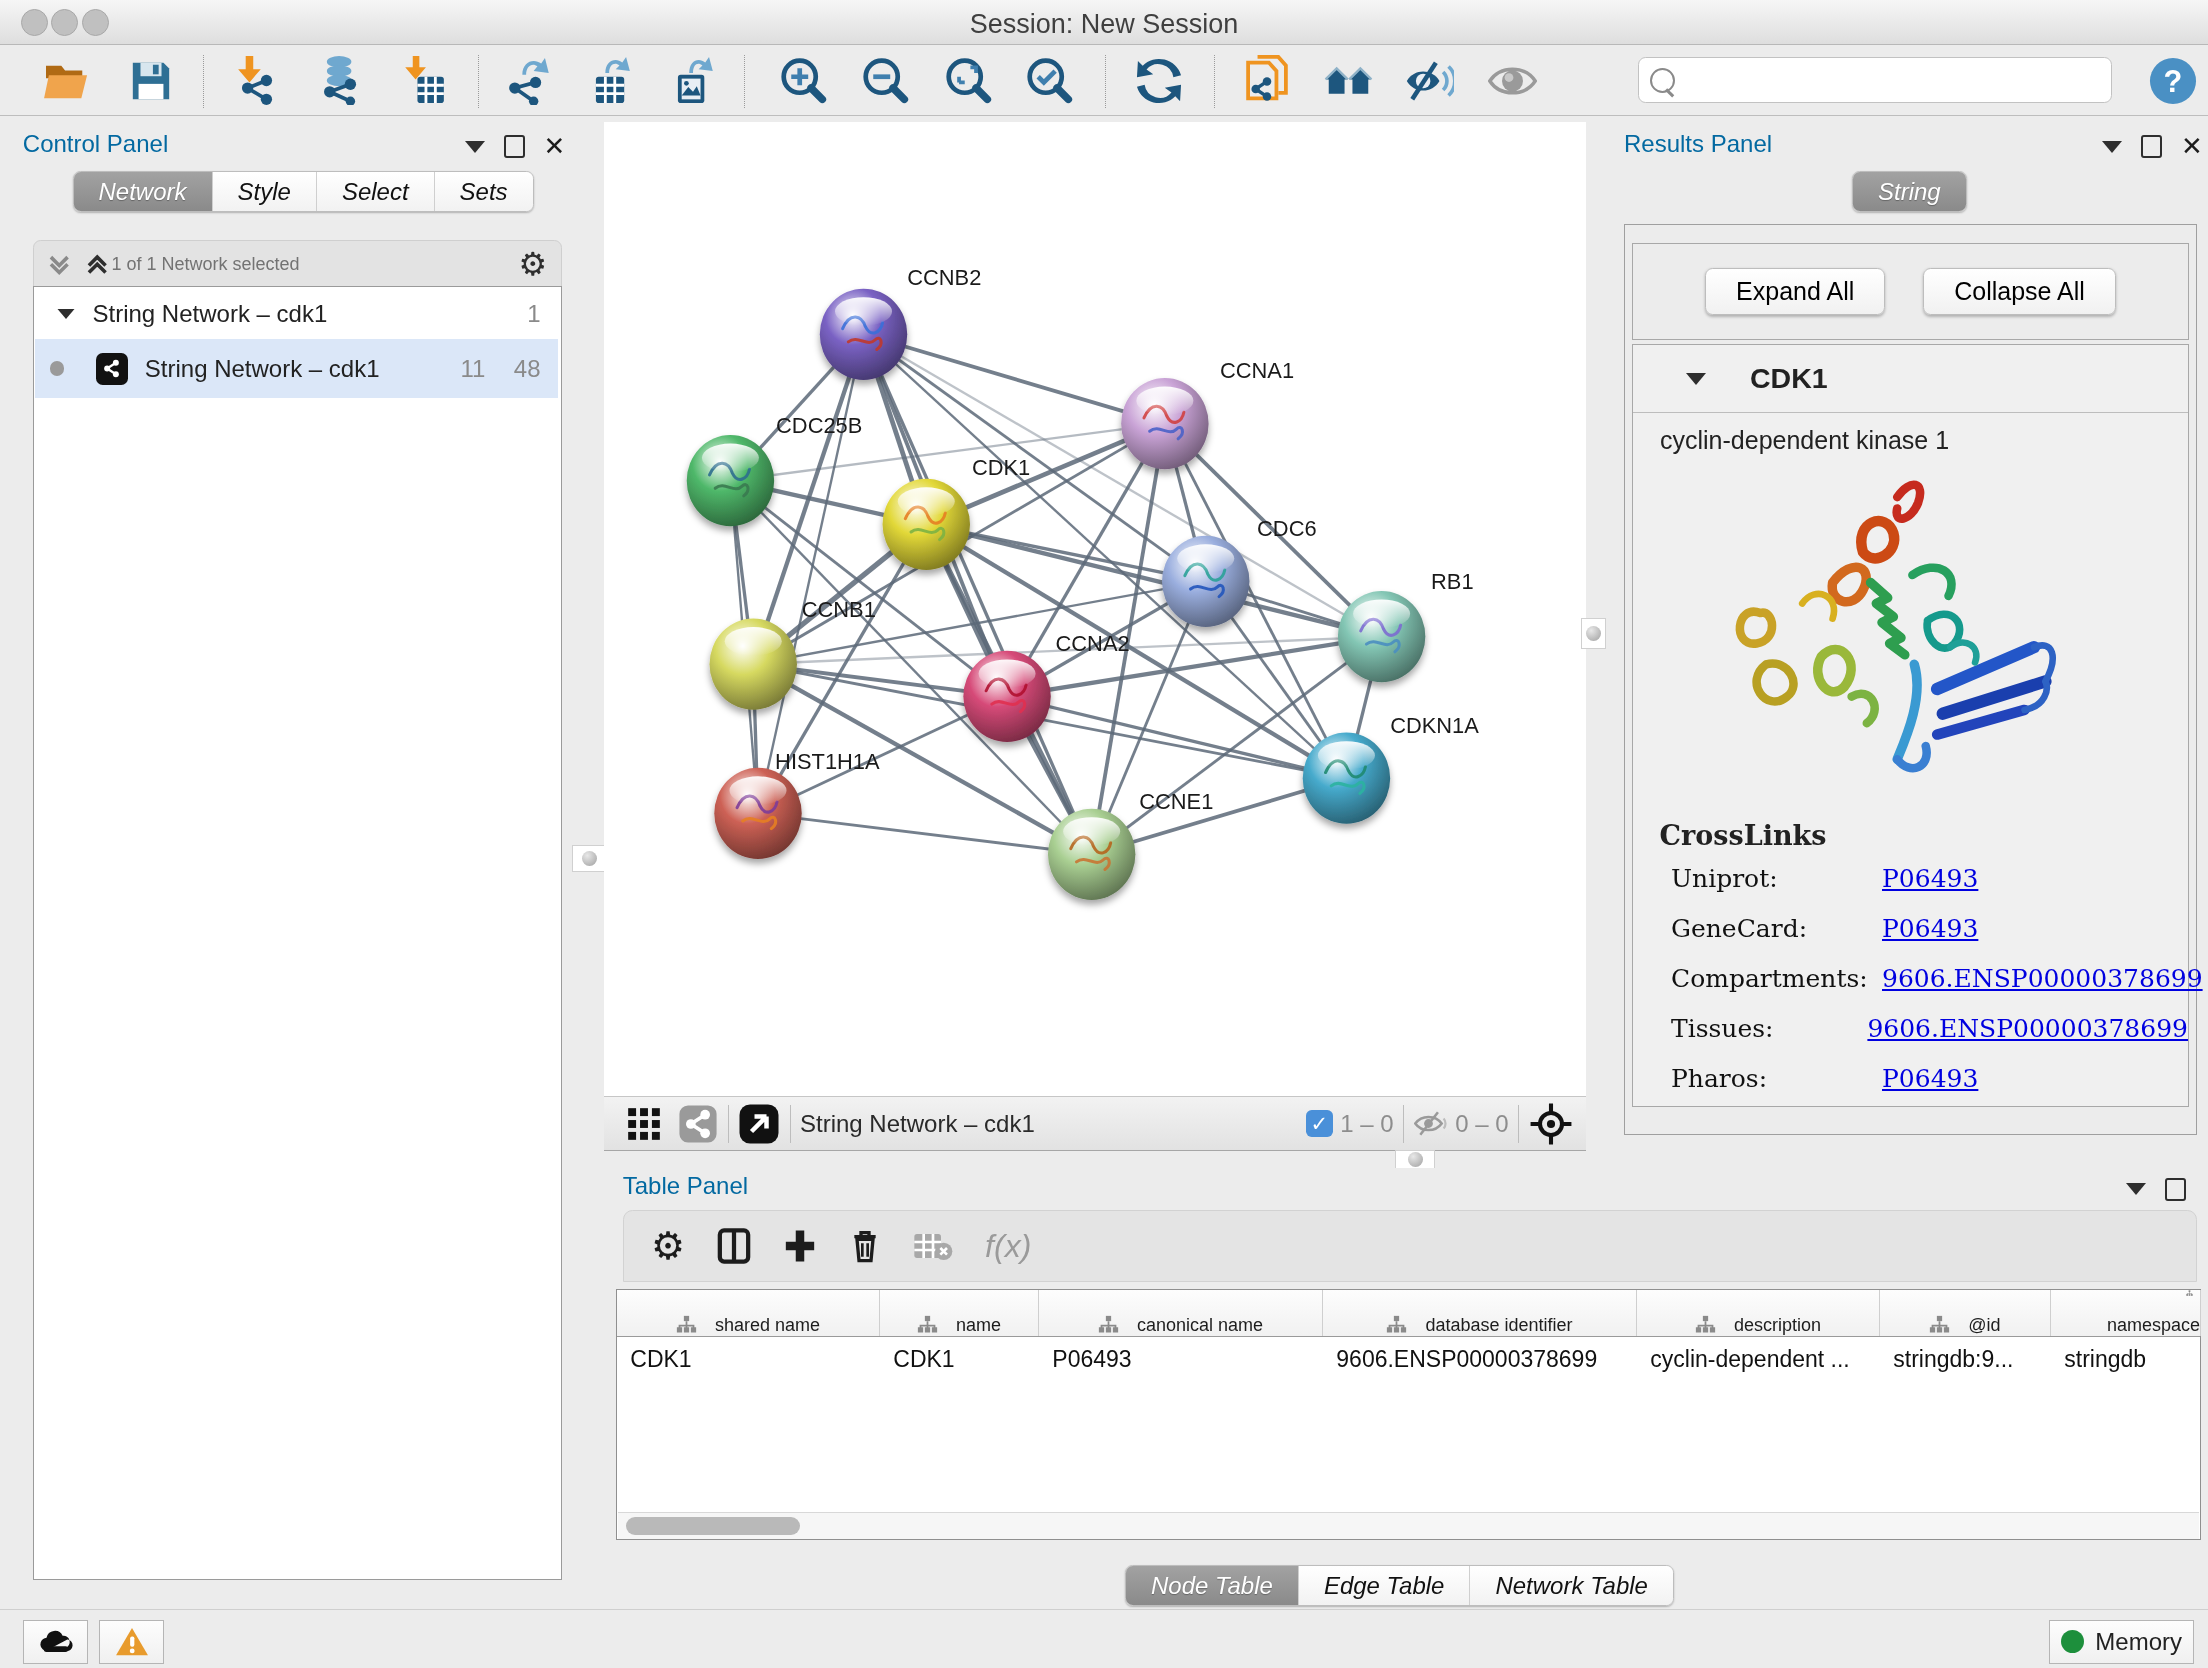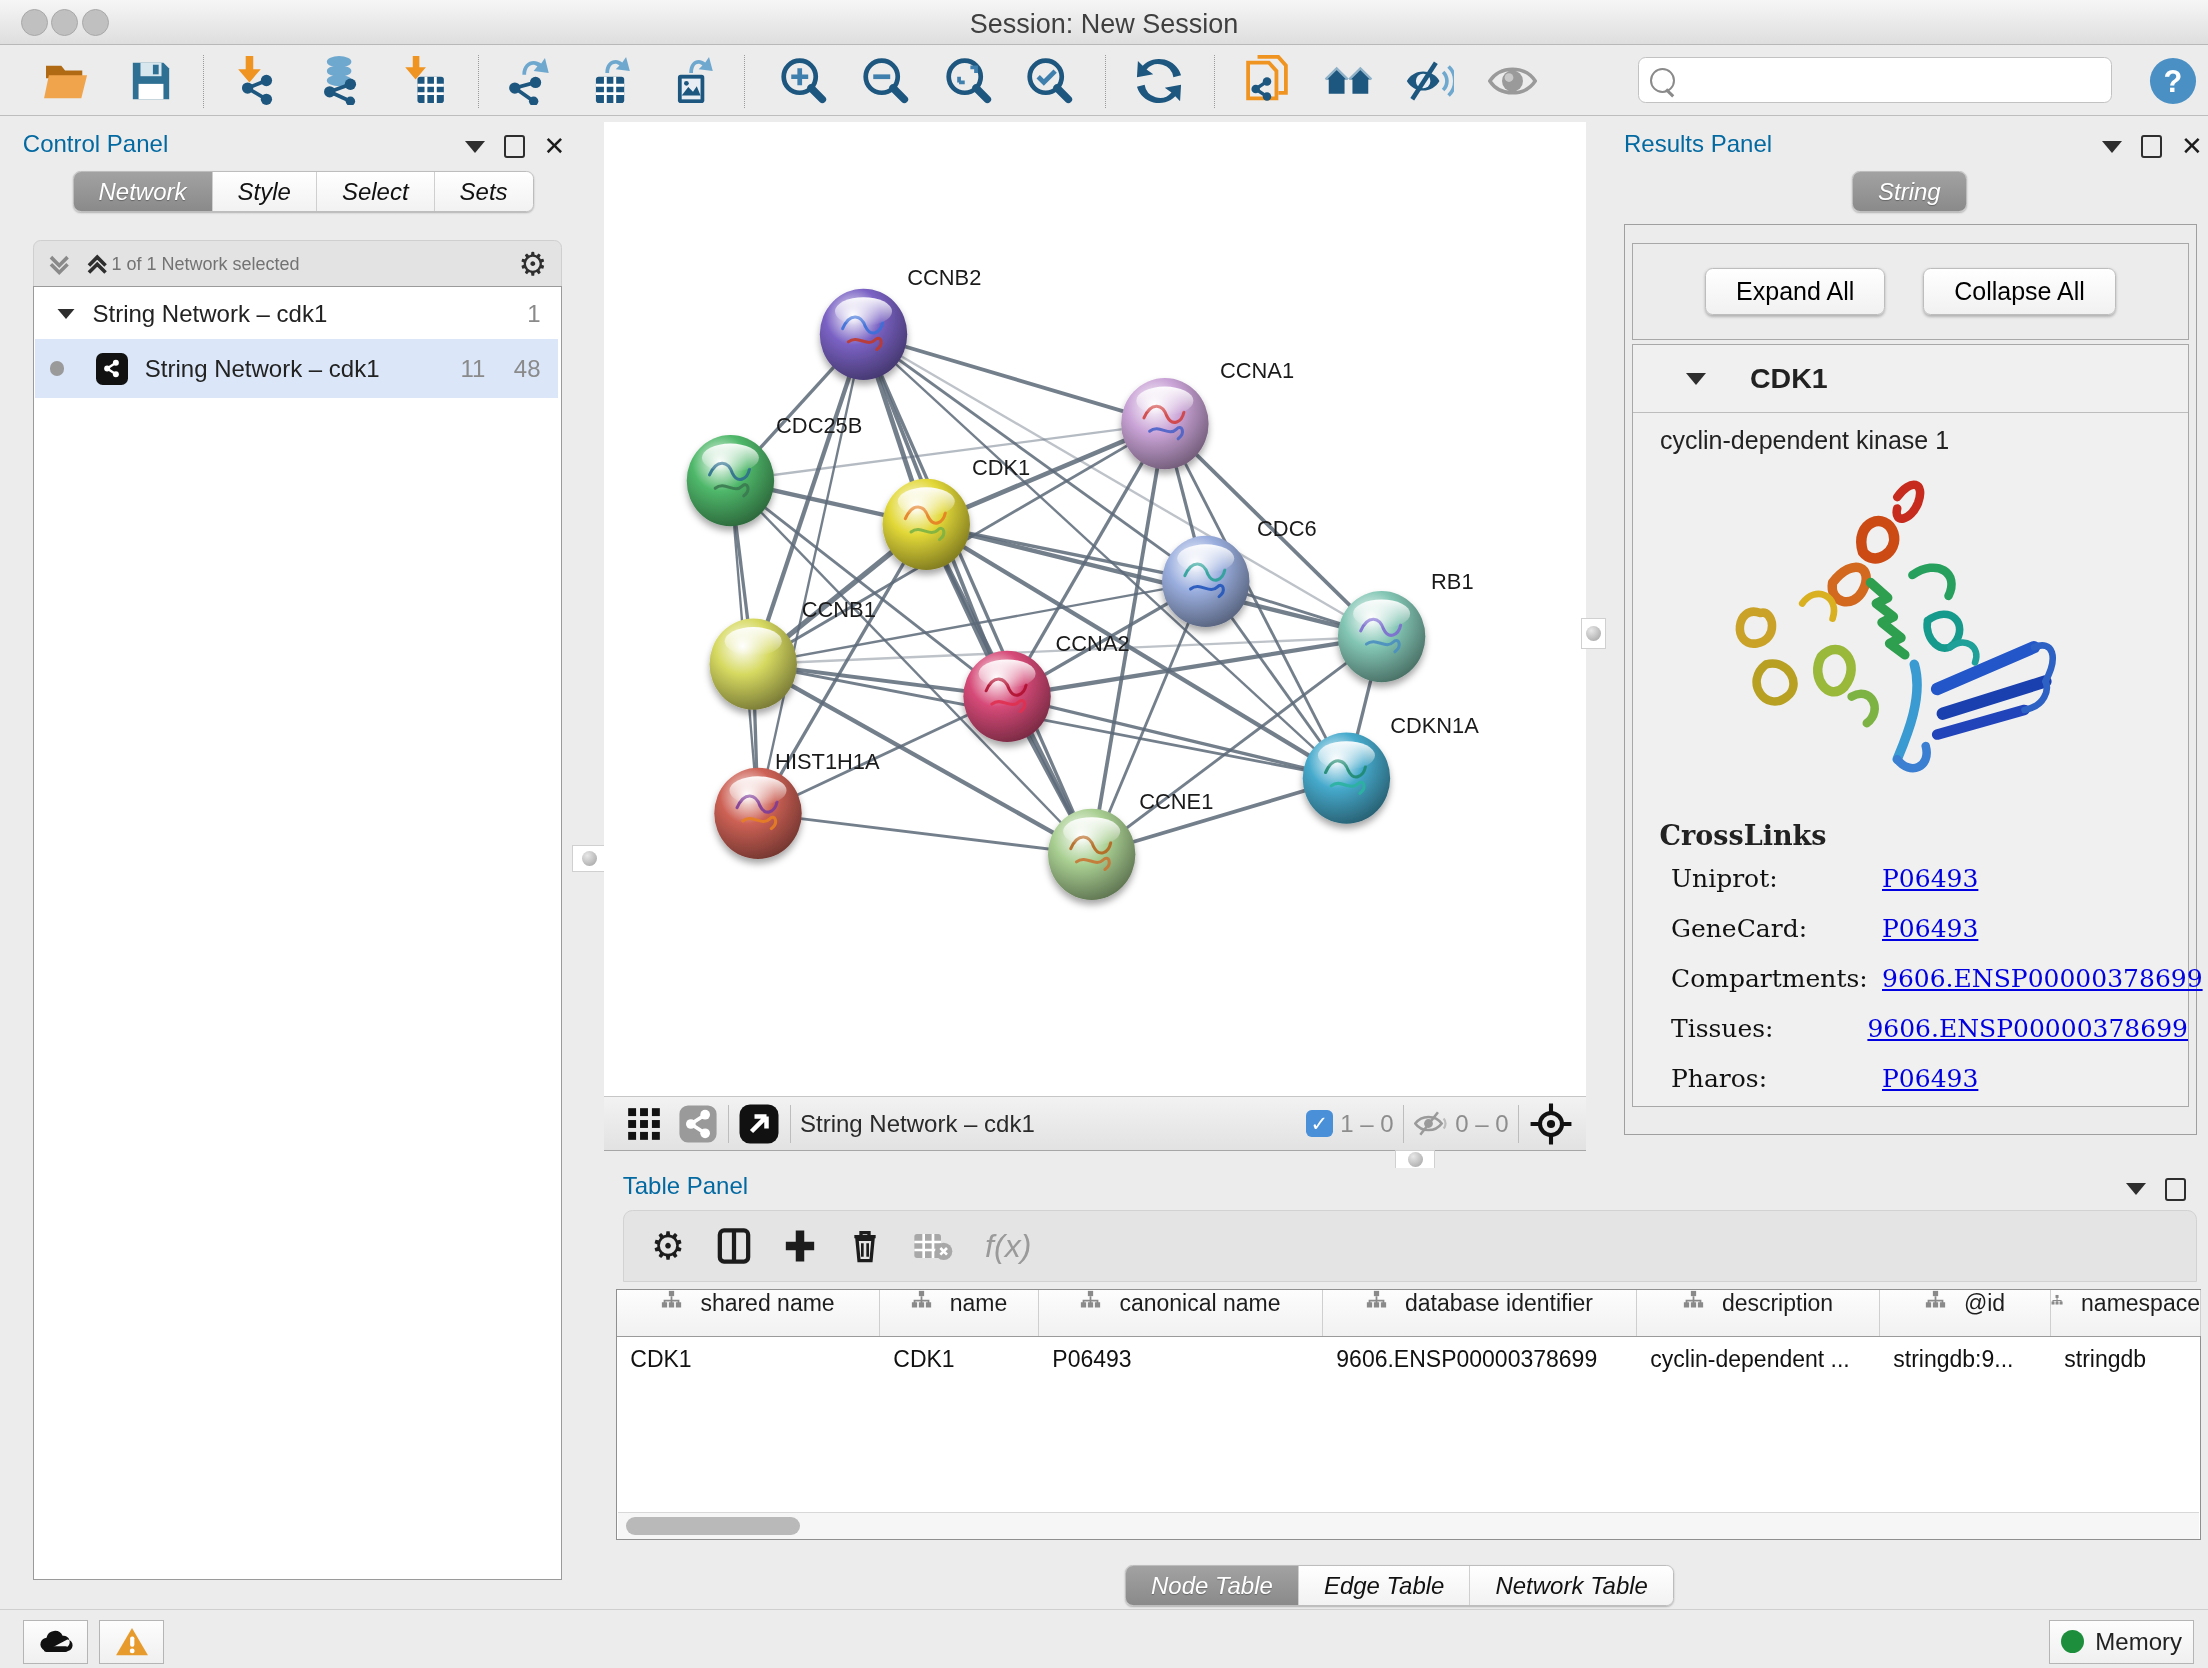"shared name" .th { align-items: flex-start -> flex-end; font-size: 23px -> 18px }
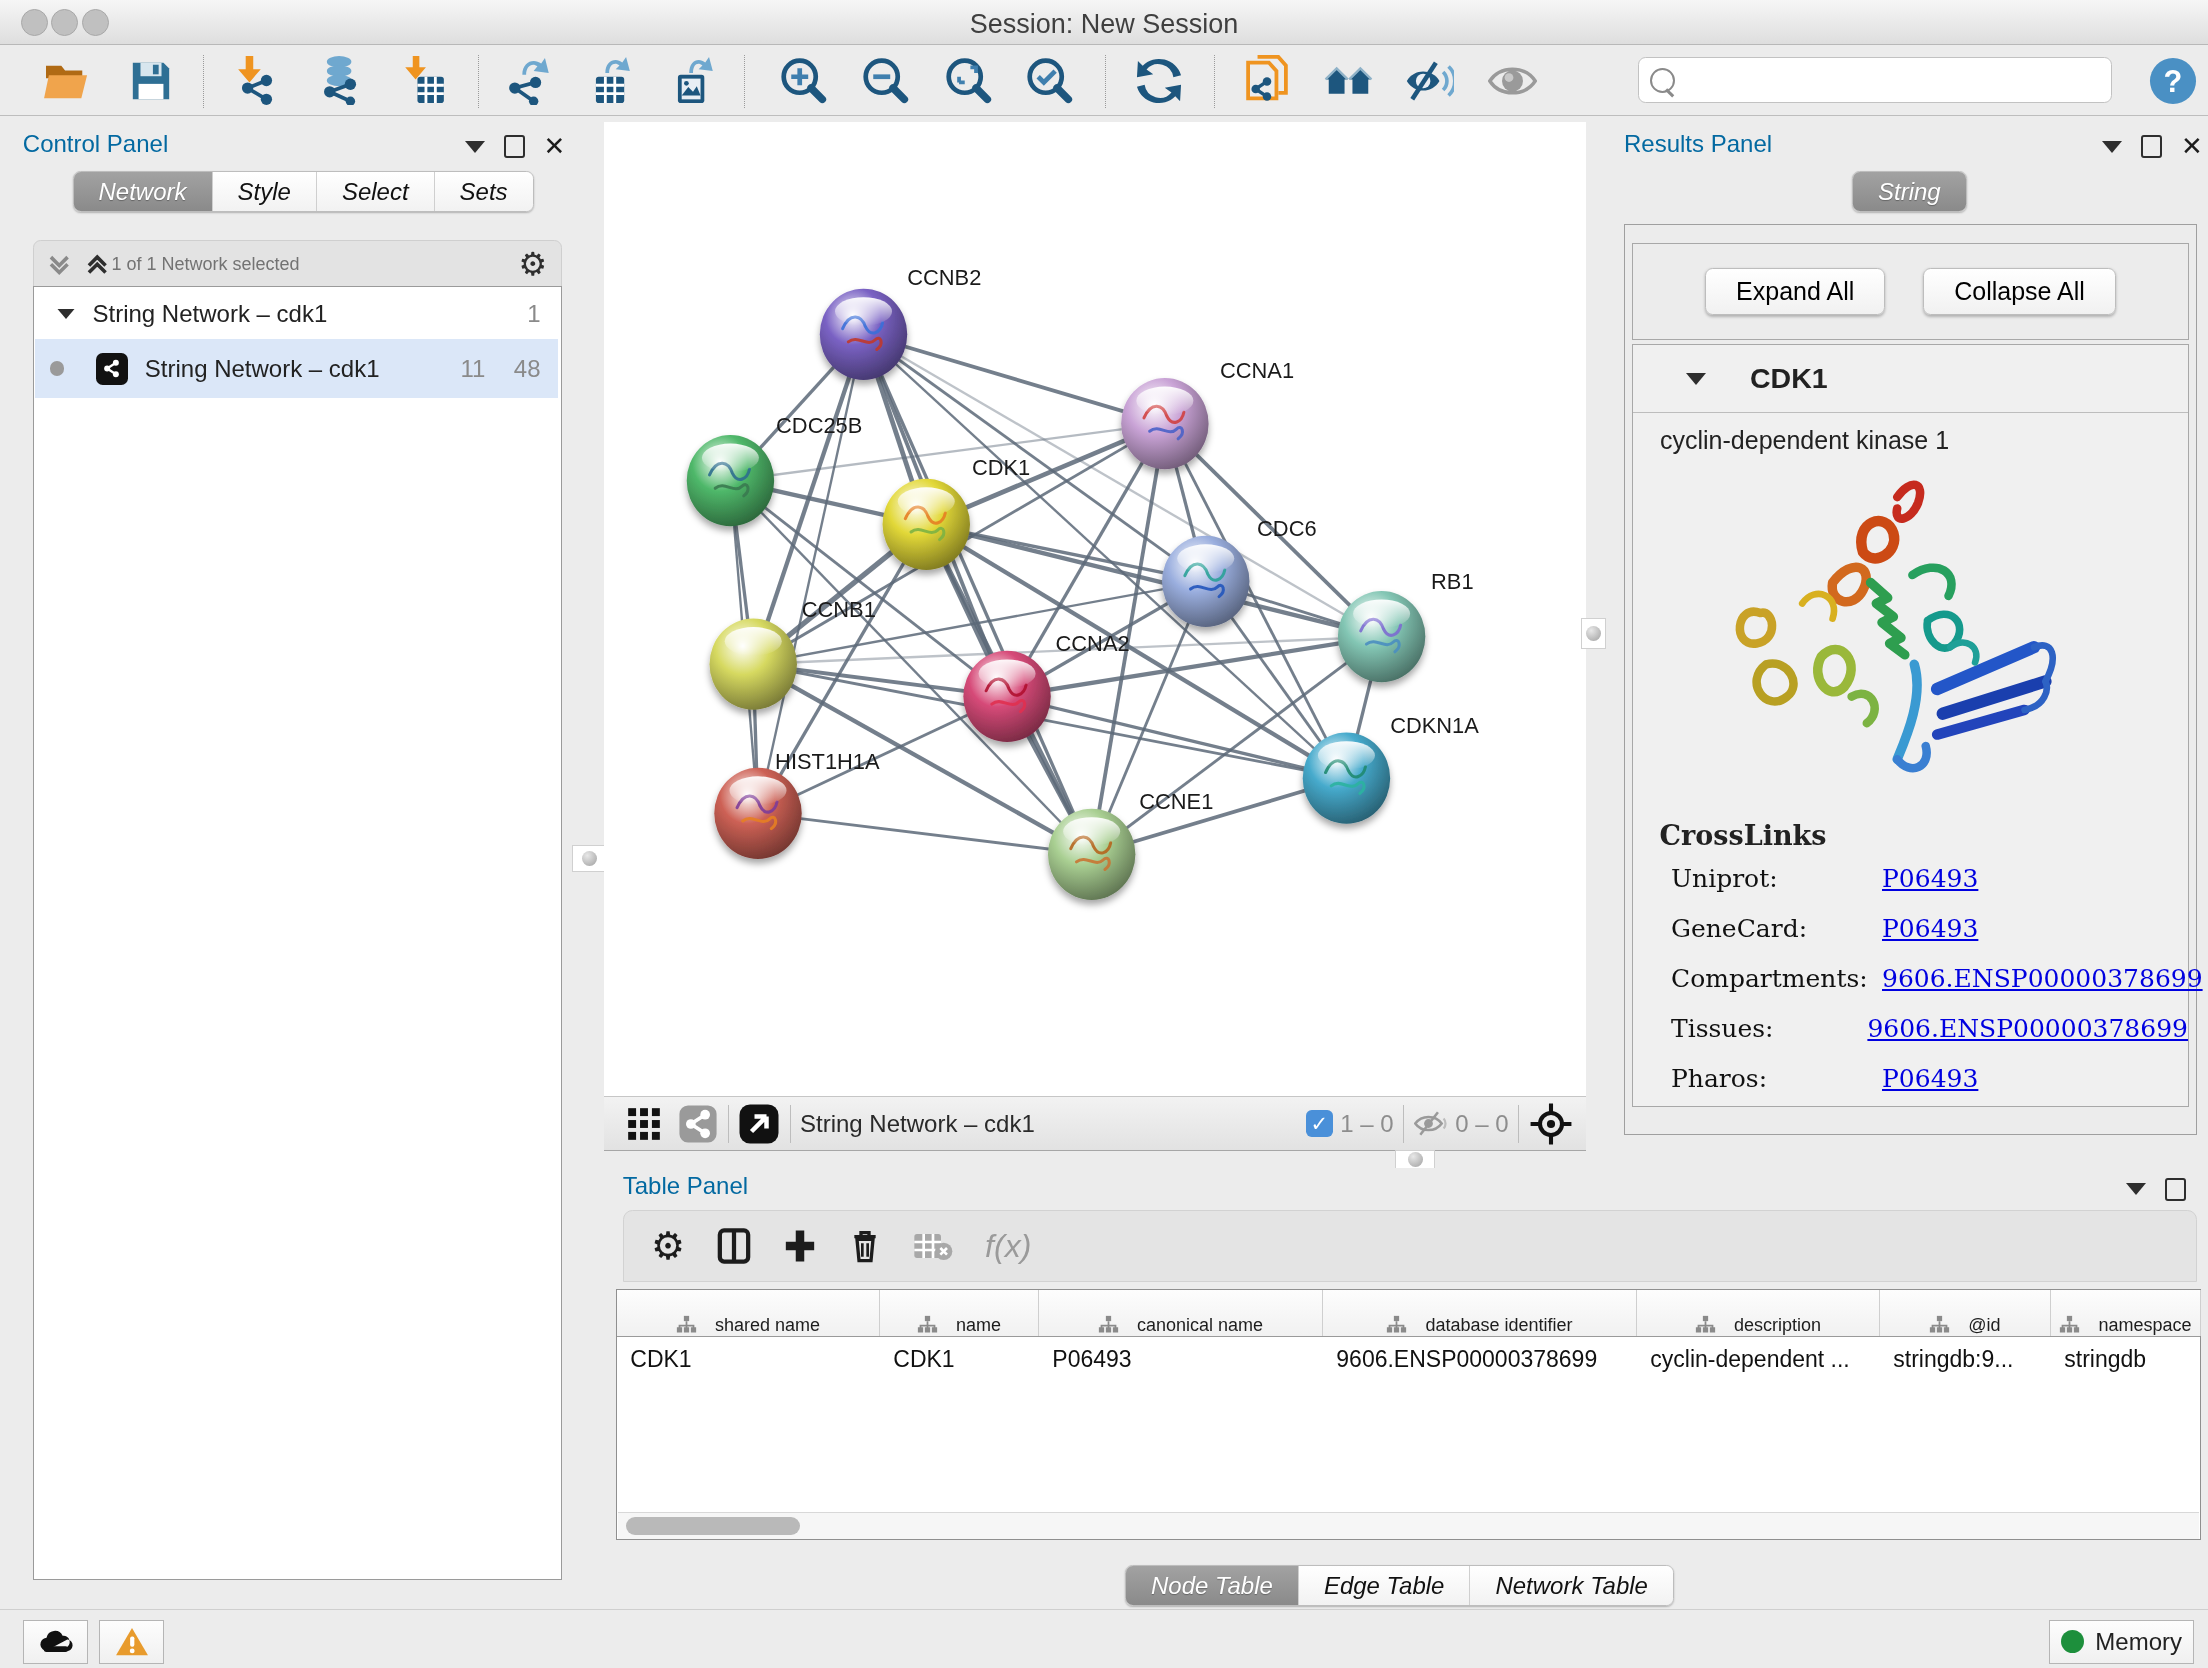"namespace" div.th { flex-direction: none -> column }
